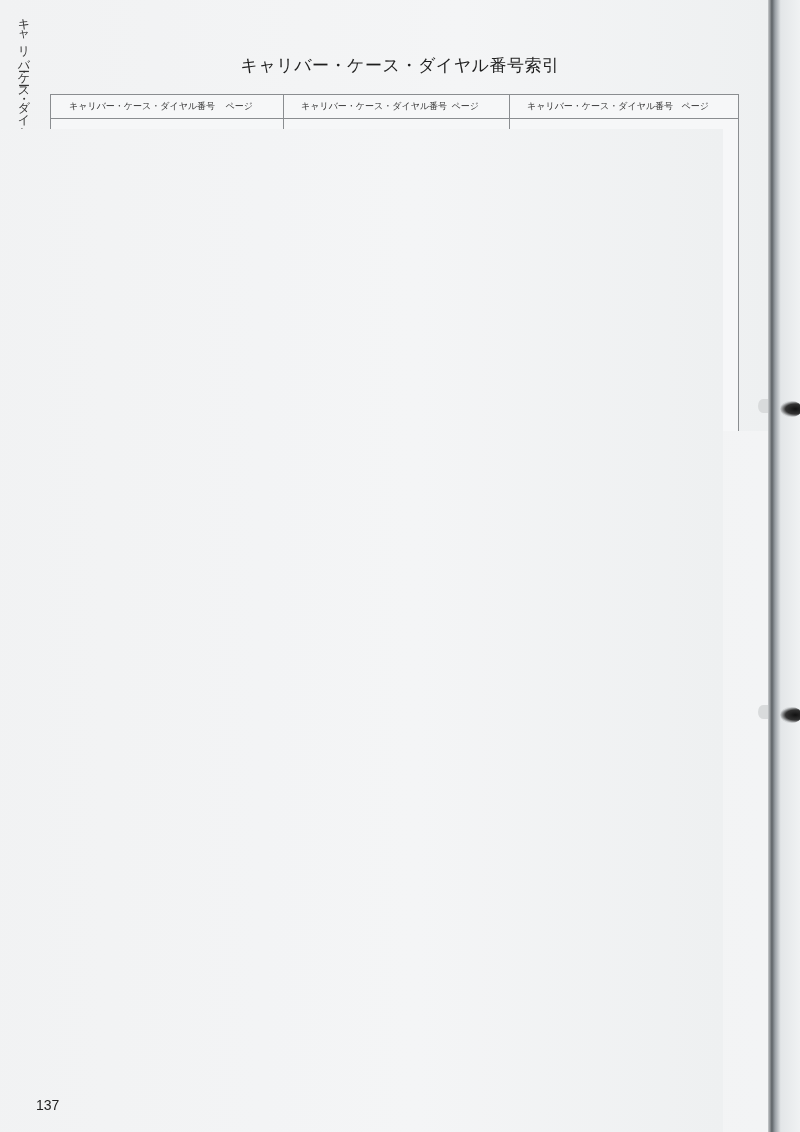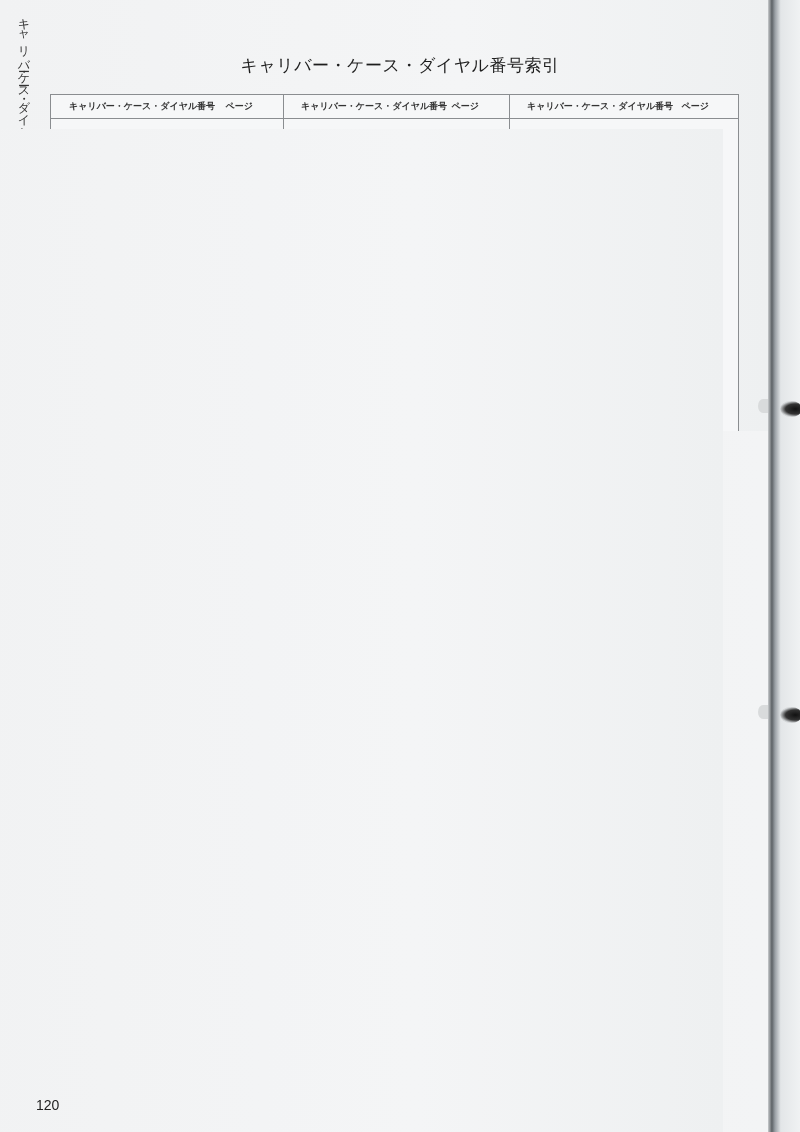"キャリバー・ケース・ダイヤル番号" .table { font-weight: bold -> none }
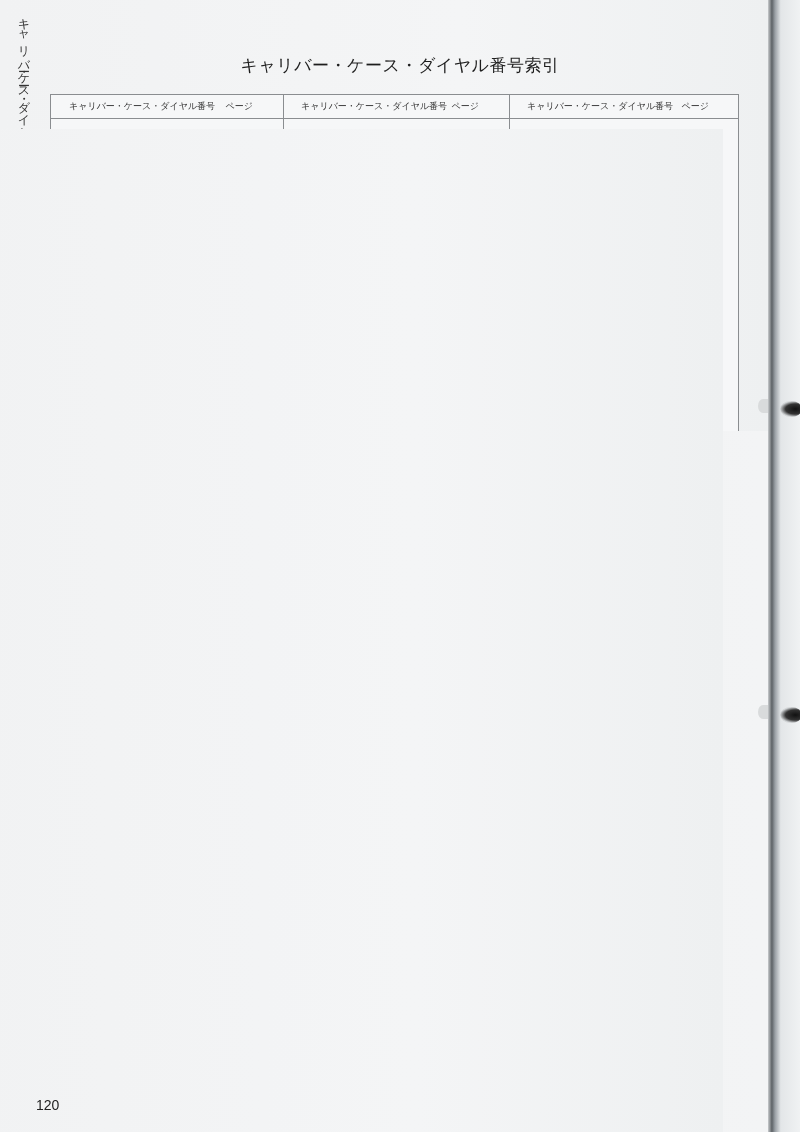"120" div.page-num { text: 120 -> 137 }
